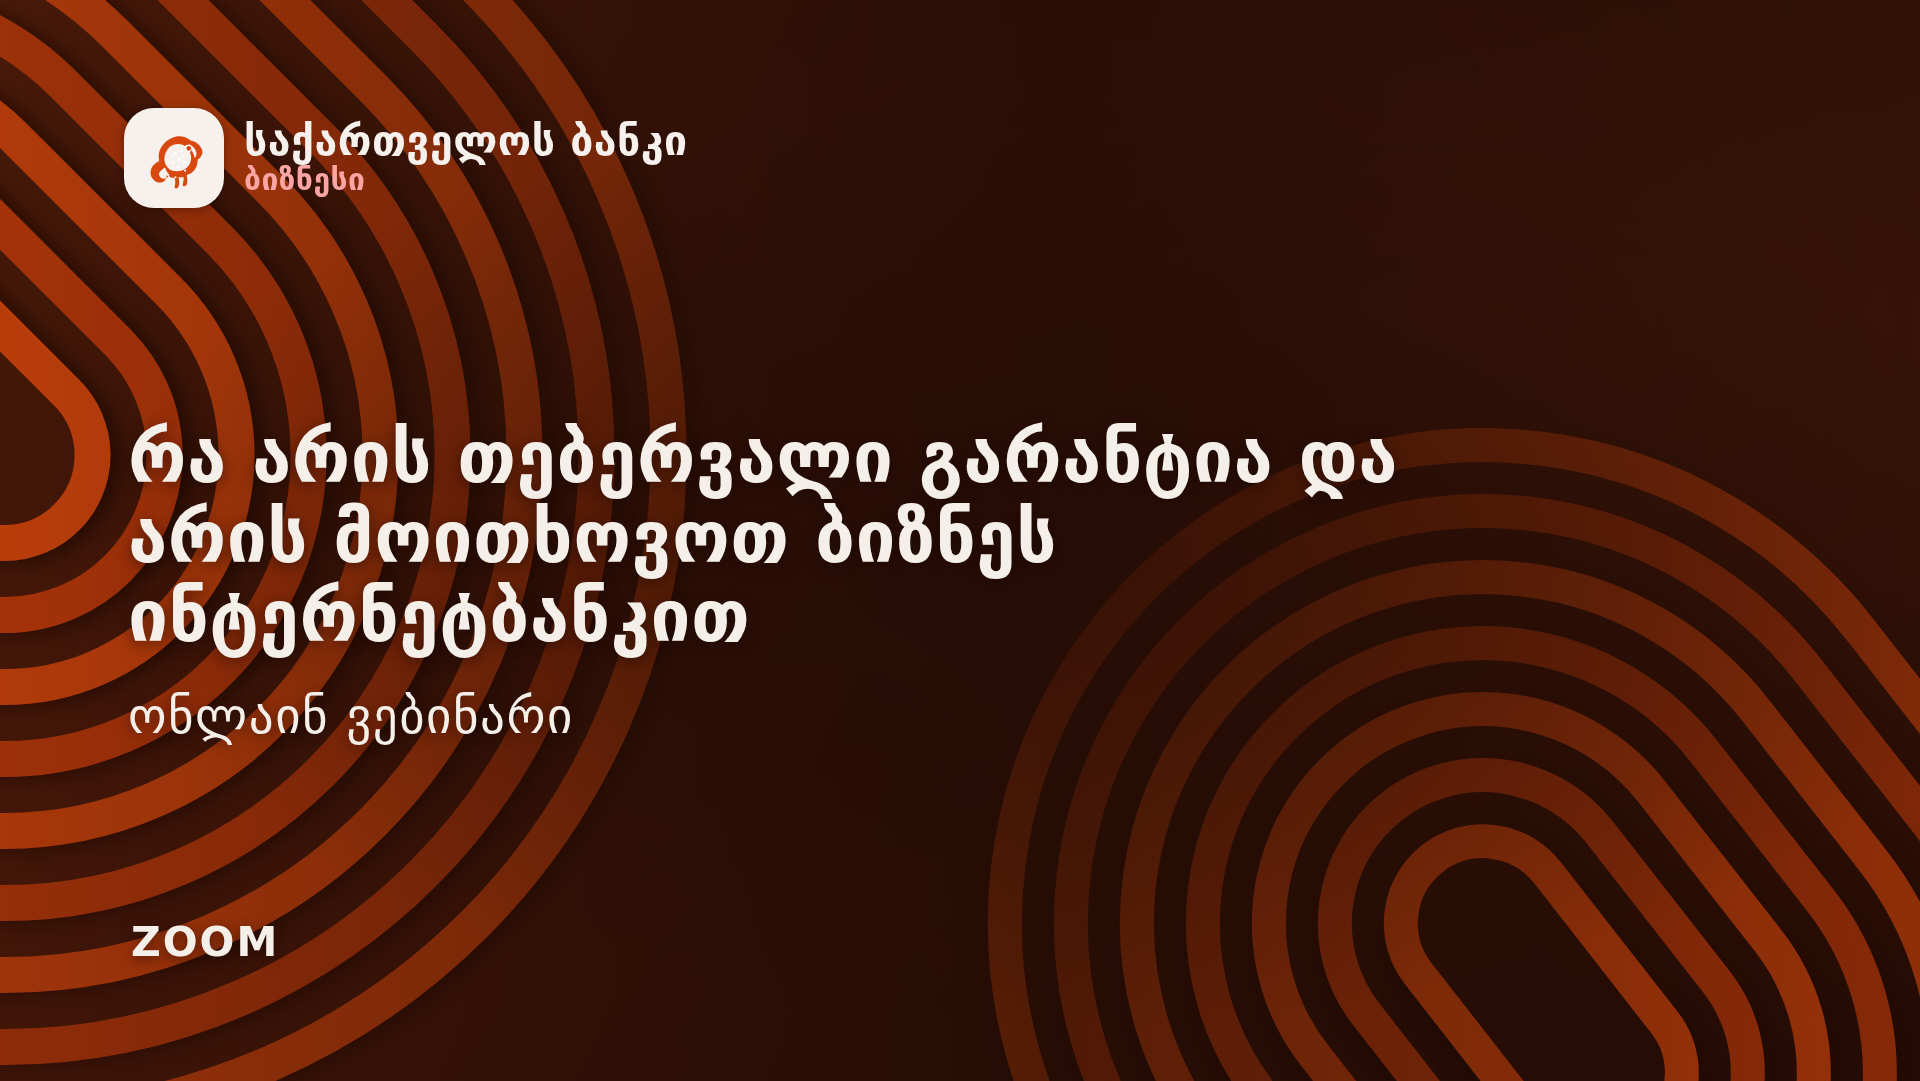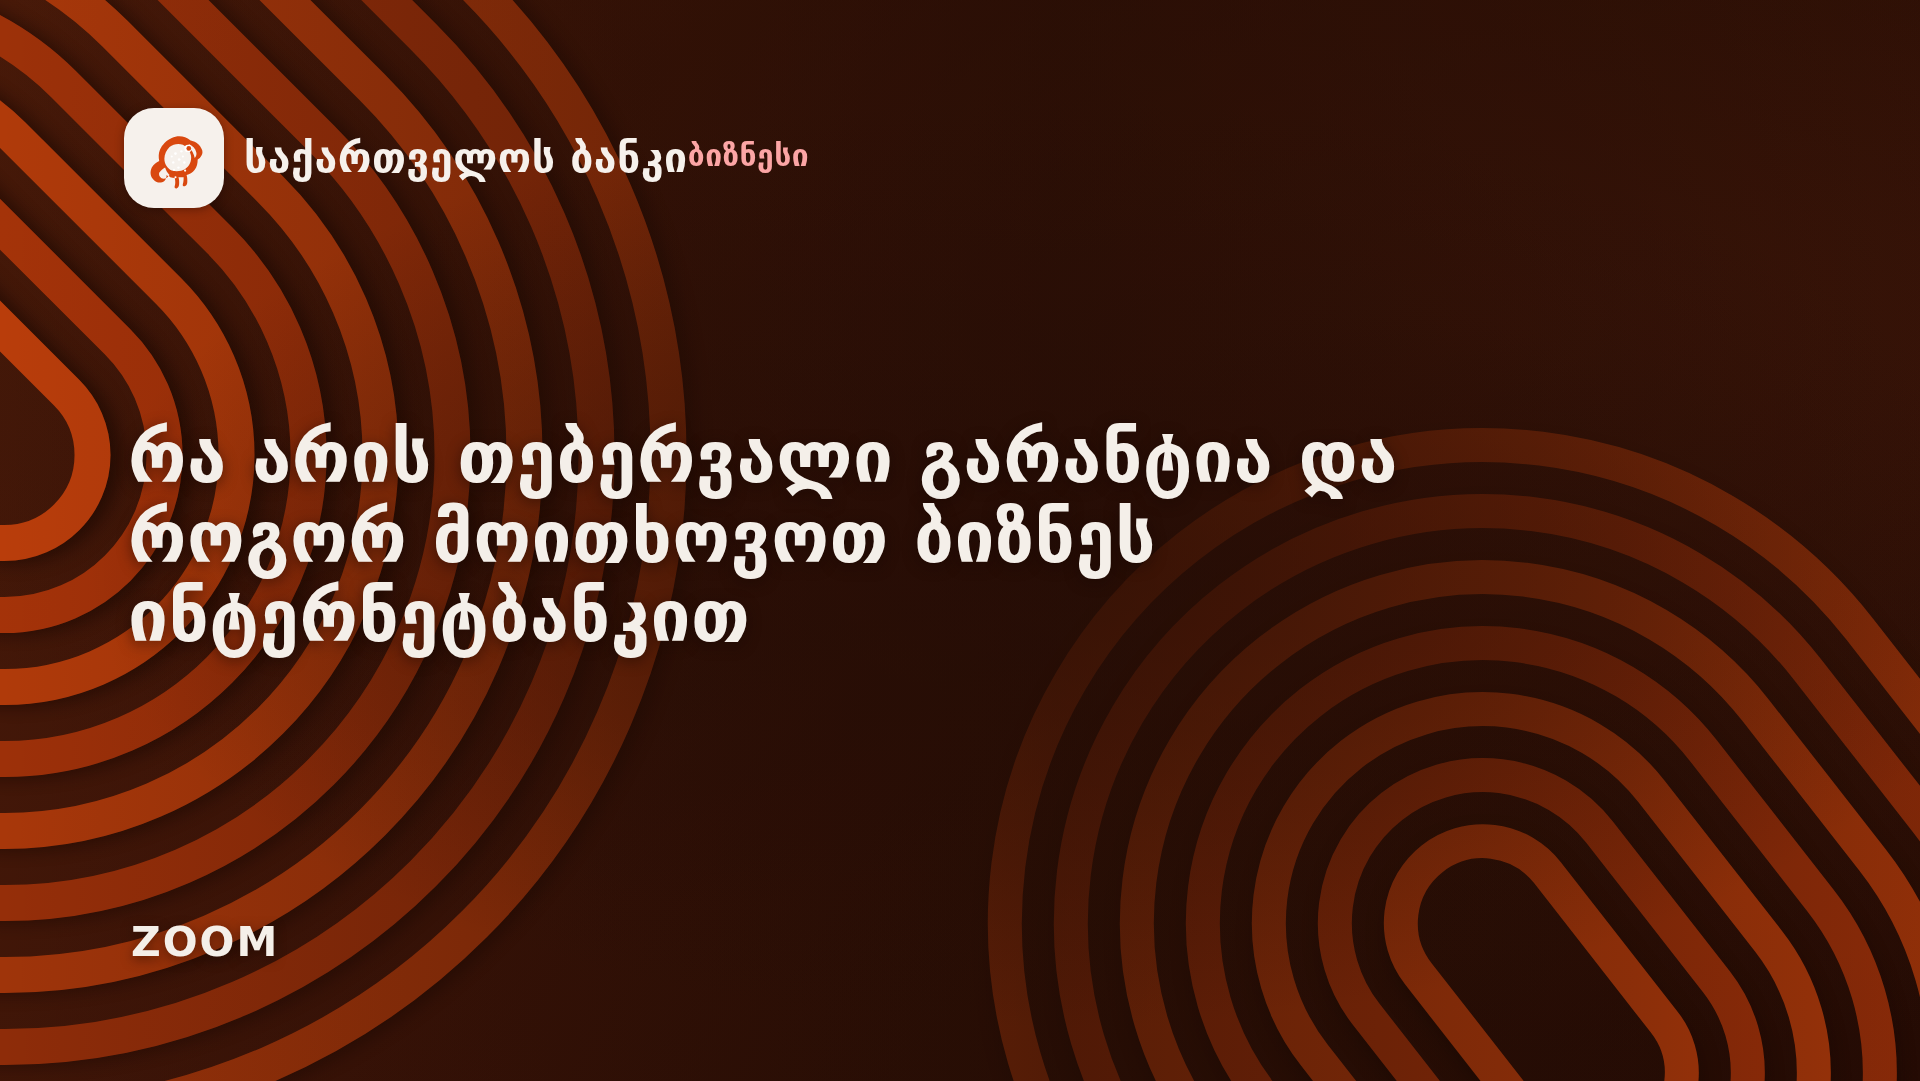"საქართველოს ბანკი" .logo-words { flex-direction: row -> column }
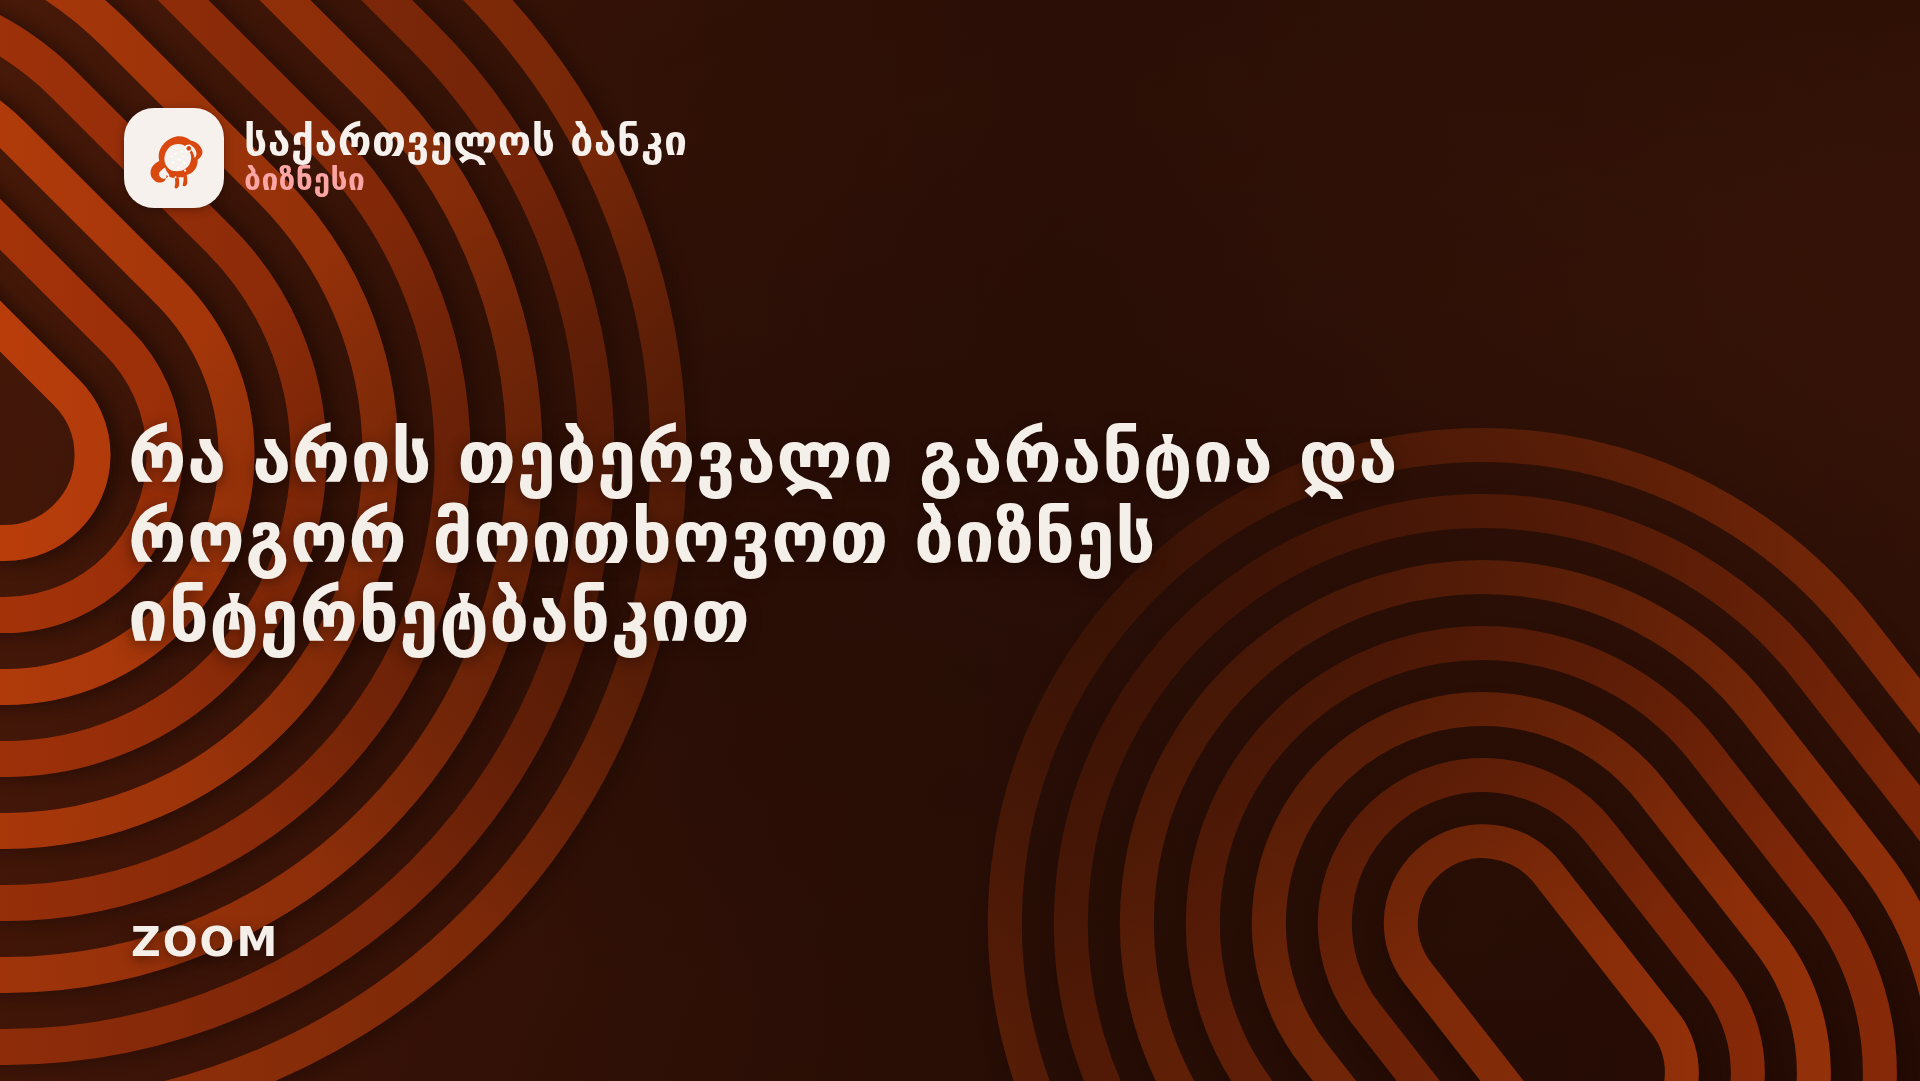"როგორ მოითხოვოთ ბიზნეს" div.line { text: როგორ -> არის }
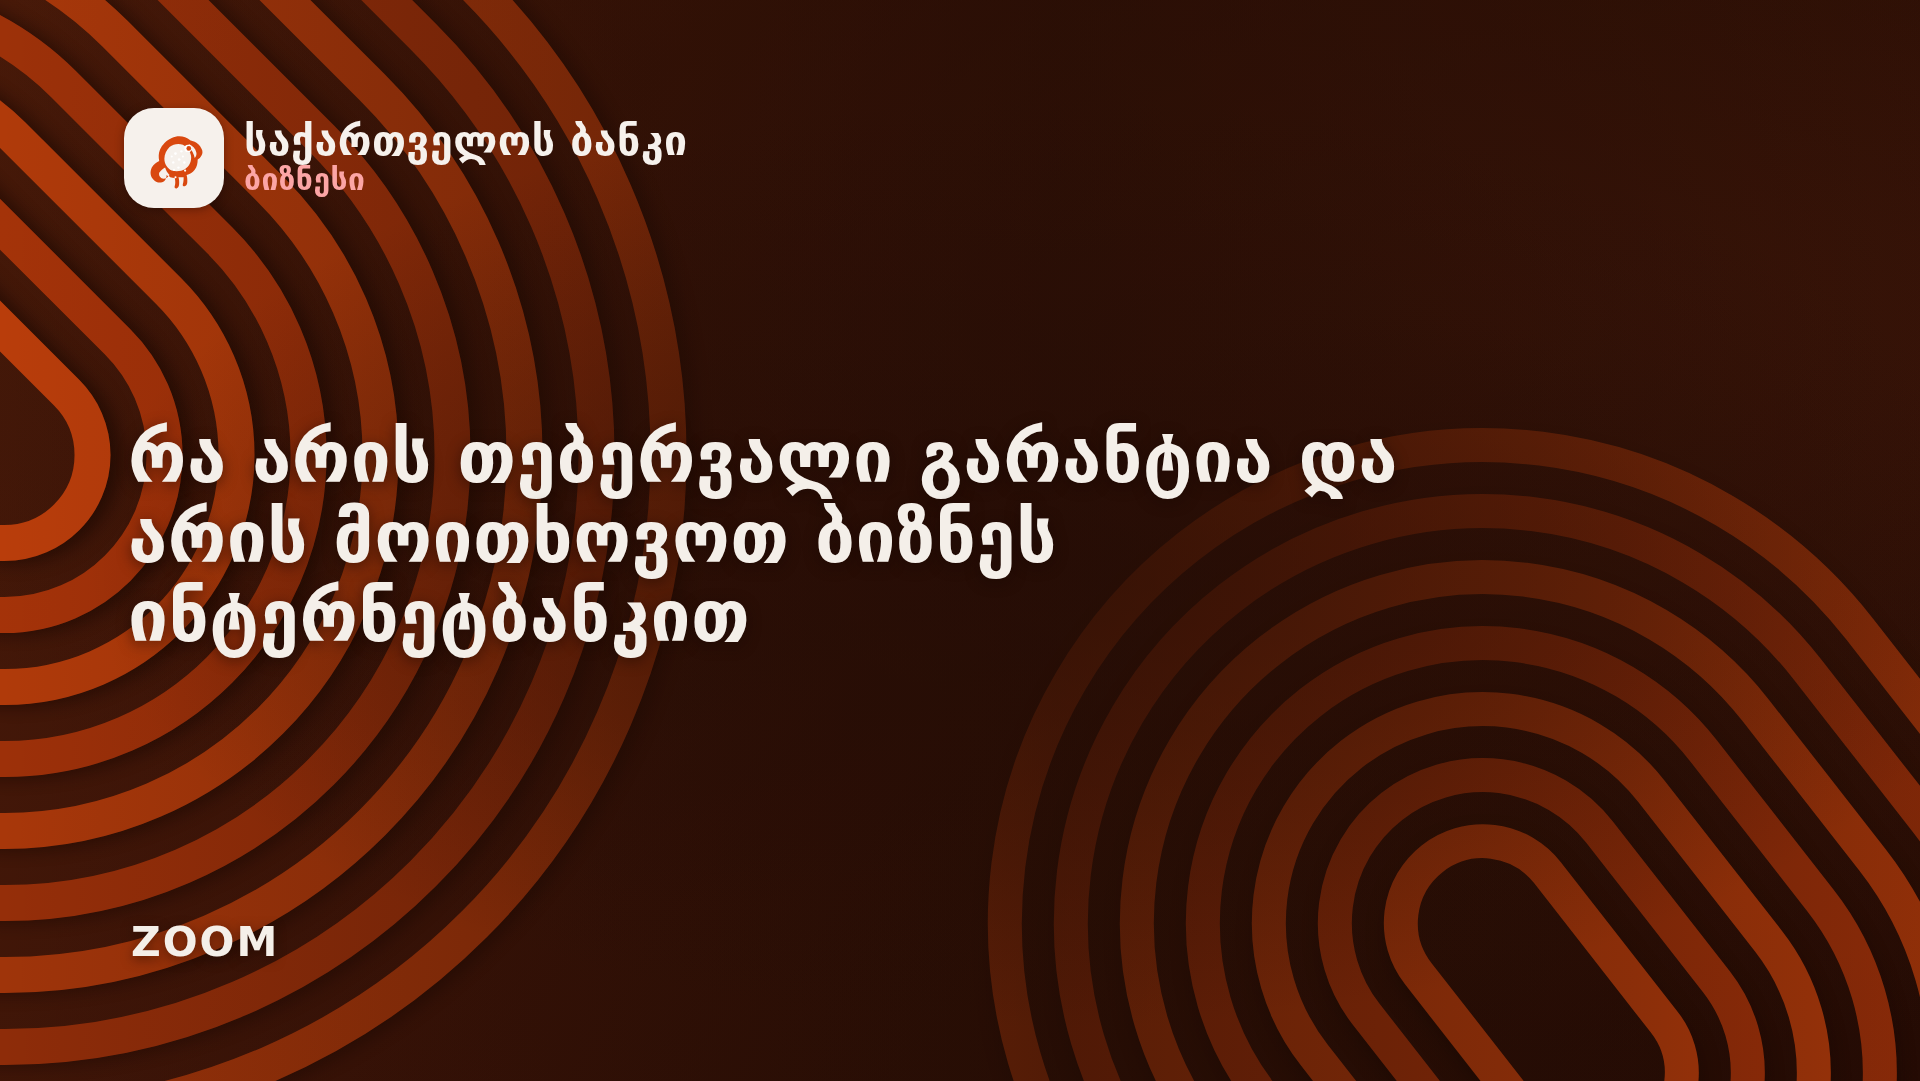"ონლაინ ვებინარი" div.subtitle { html: none -> <div>ონლაინ ვებინარი</div> }
